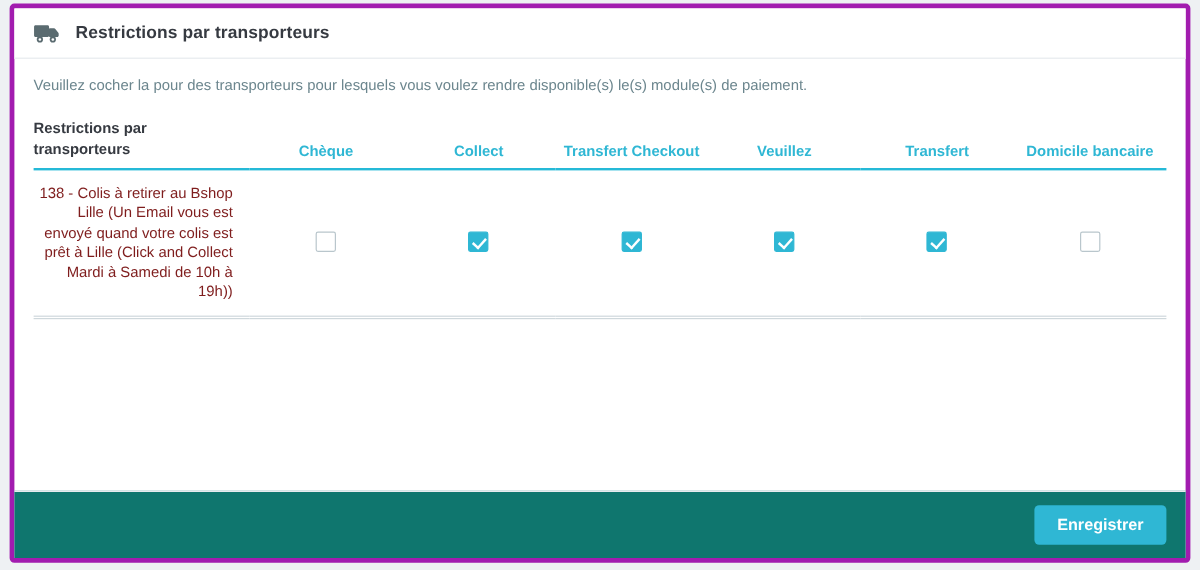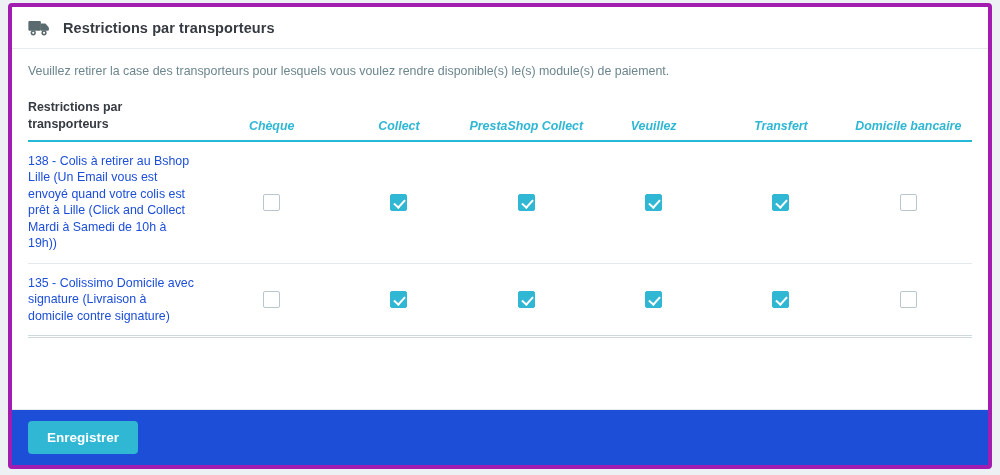"Veuillez retirer la case des" p.intro-text { text: retirer la case -> cocher la pour }
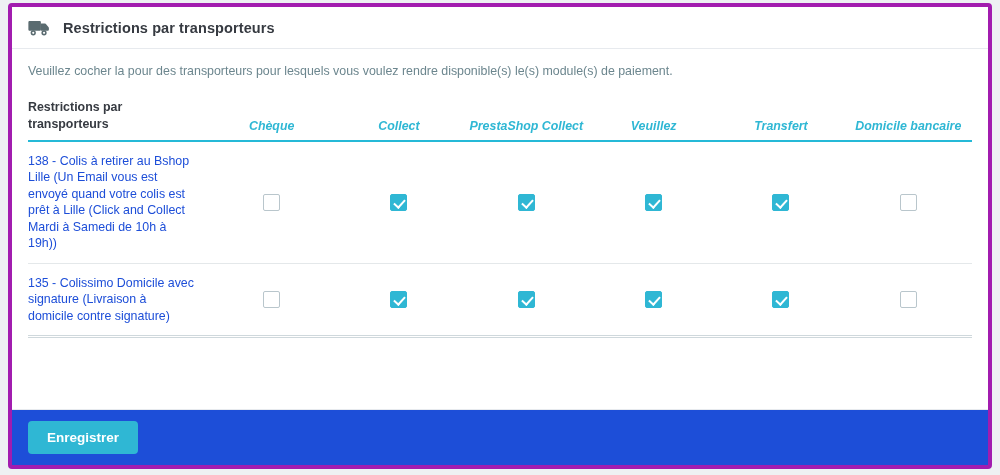"Chèque" th.col-mod { font-style: italic -> none }
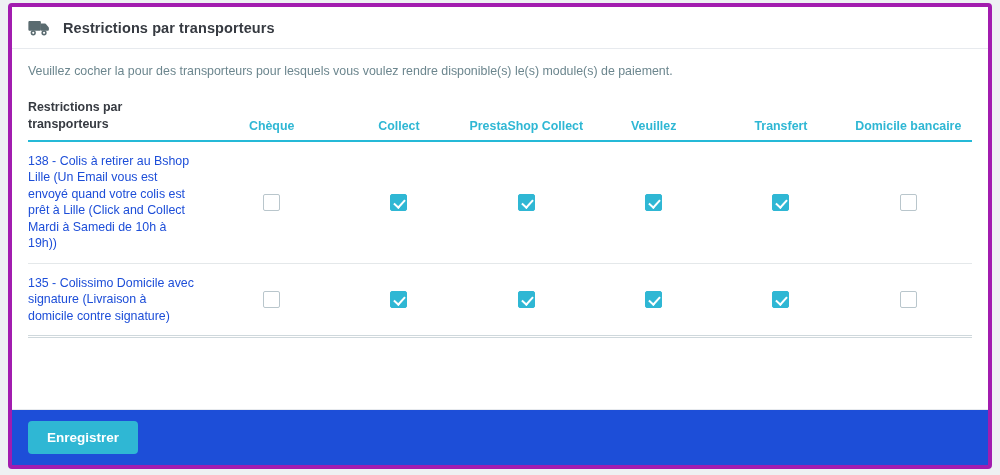"PrestaShop Collect" th.col-mod { text: PrestaShop Collect -> Transfert Checkout }
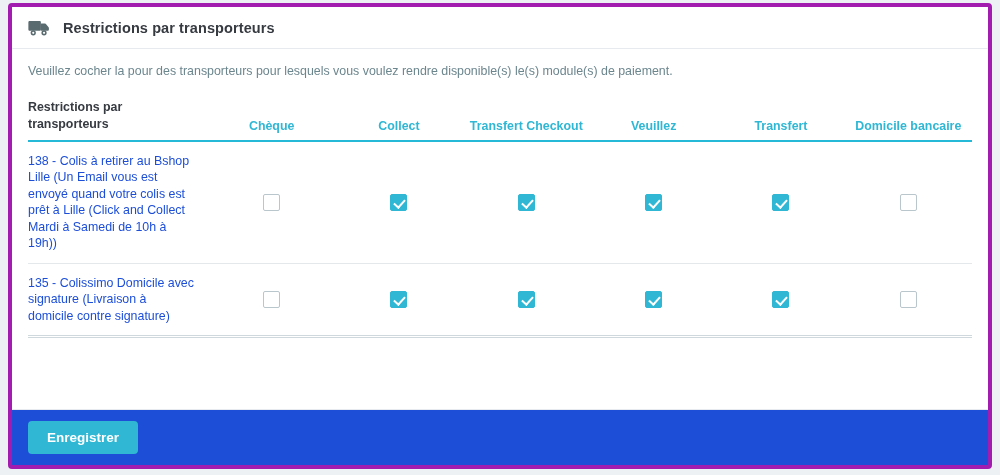"138 - Colis à retirer" td.cell-label { color: #1d4ed8 -> #7f1d1d; text-align: left -> right }
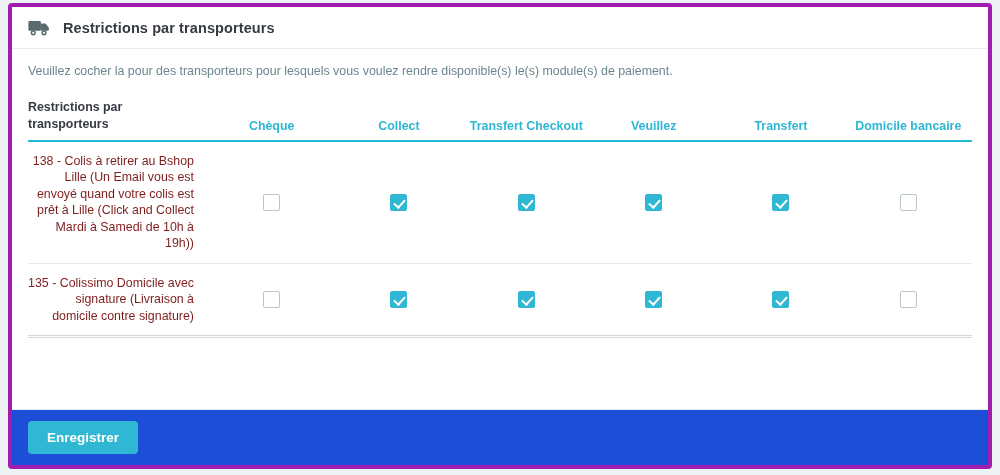"135 - Colissimo Domicile avec" tr { html: <tr> <td>135 - Colissimo Domicile avec signature (Livraison à domicile contre signature)</td> <td><span></span></td> <td><span></span></td> <td><span></span></td> <td><span></span></td> <td><span></span></td> <td><span></span></td> </tr> -> none }
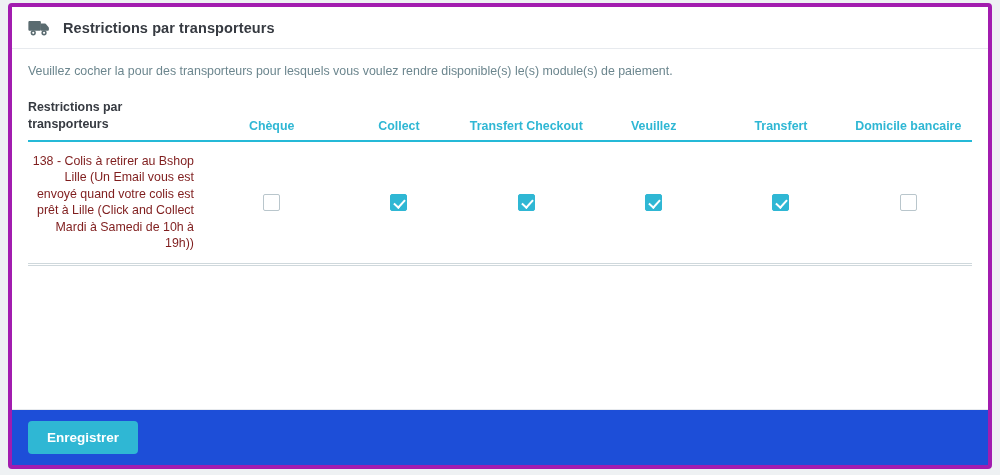"Enregistrer" .panel-footer { background: #1d4ed8 -> #0f766e; justify-content: flex-start -> flex-end }
